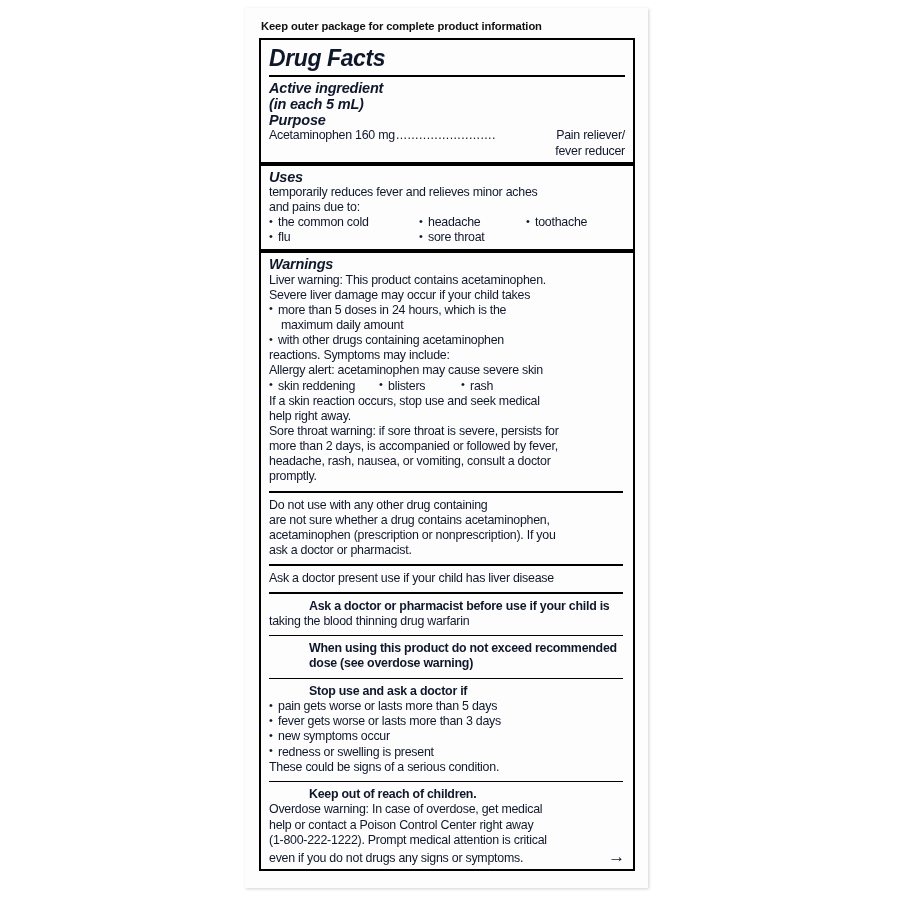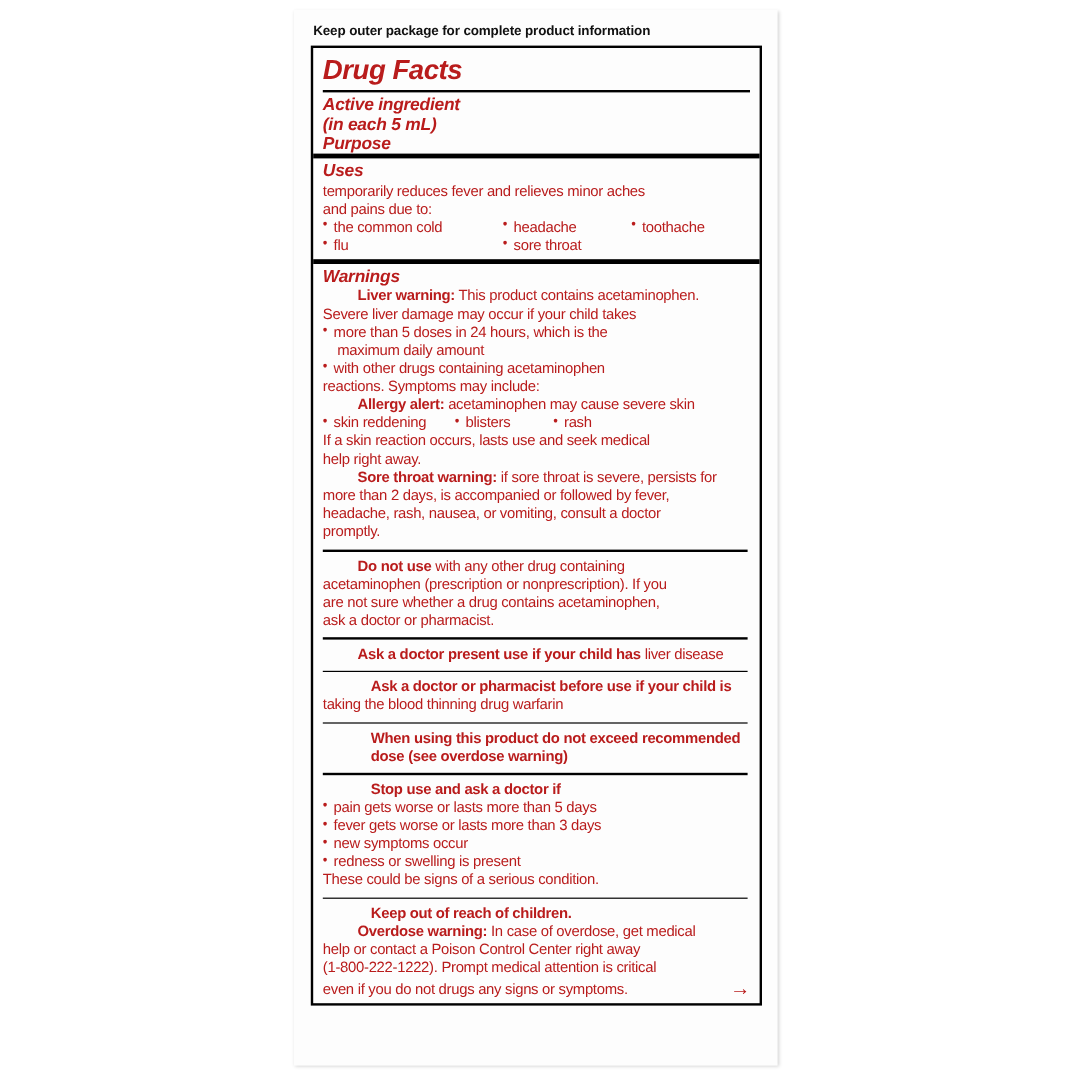"Drug Facts" #dfbox { color: #b91c1c -> #0f172a }
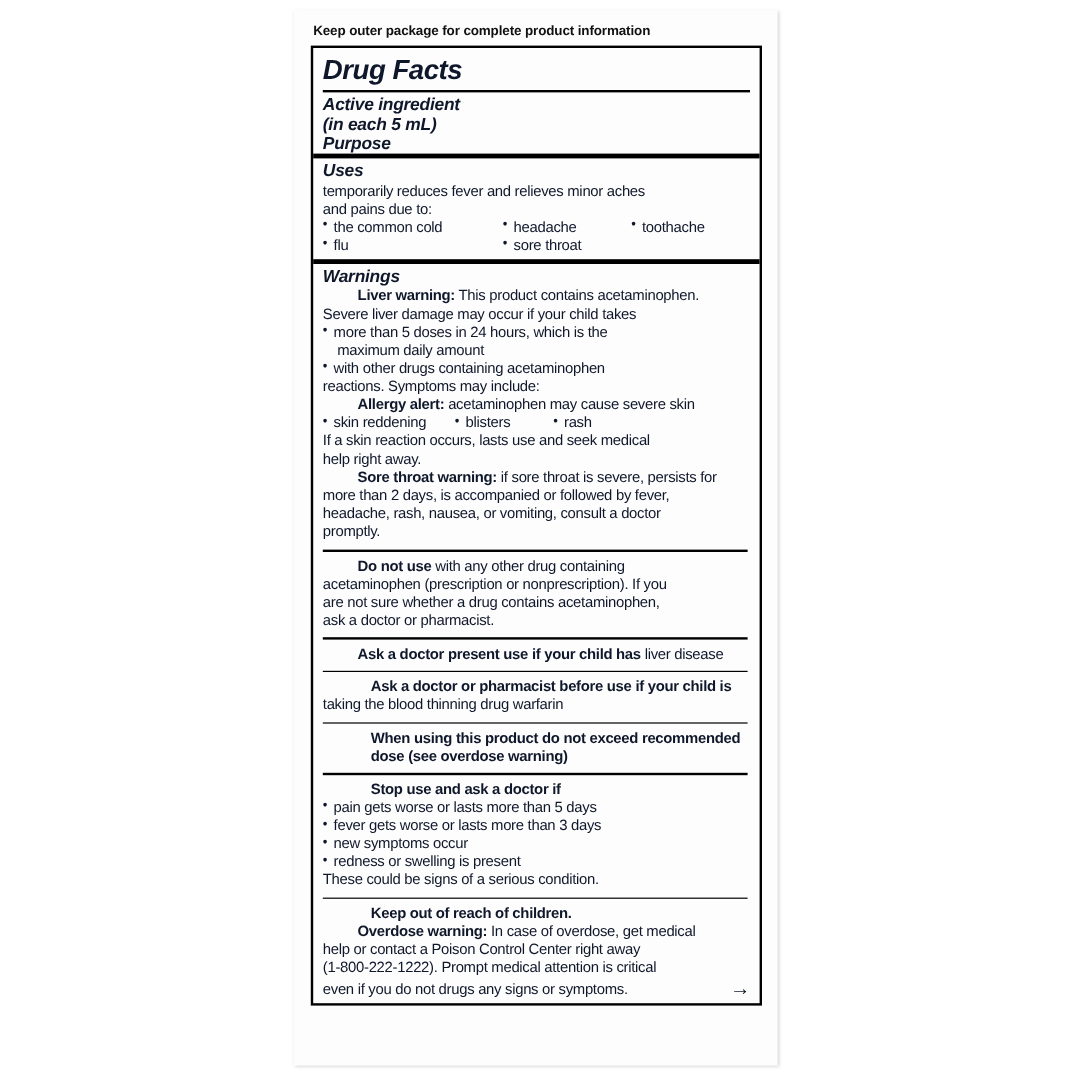"Acetaminophen 160 mg" div.ai-row { html: none -> <div> <span>Acetaminophen 160 mg</span> <span>..........................</span> <span>Pain reliever/ fever reducer</span> </div> }
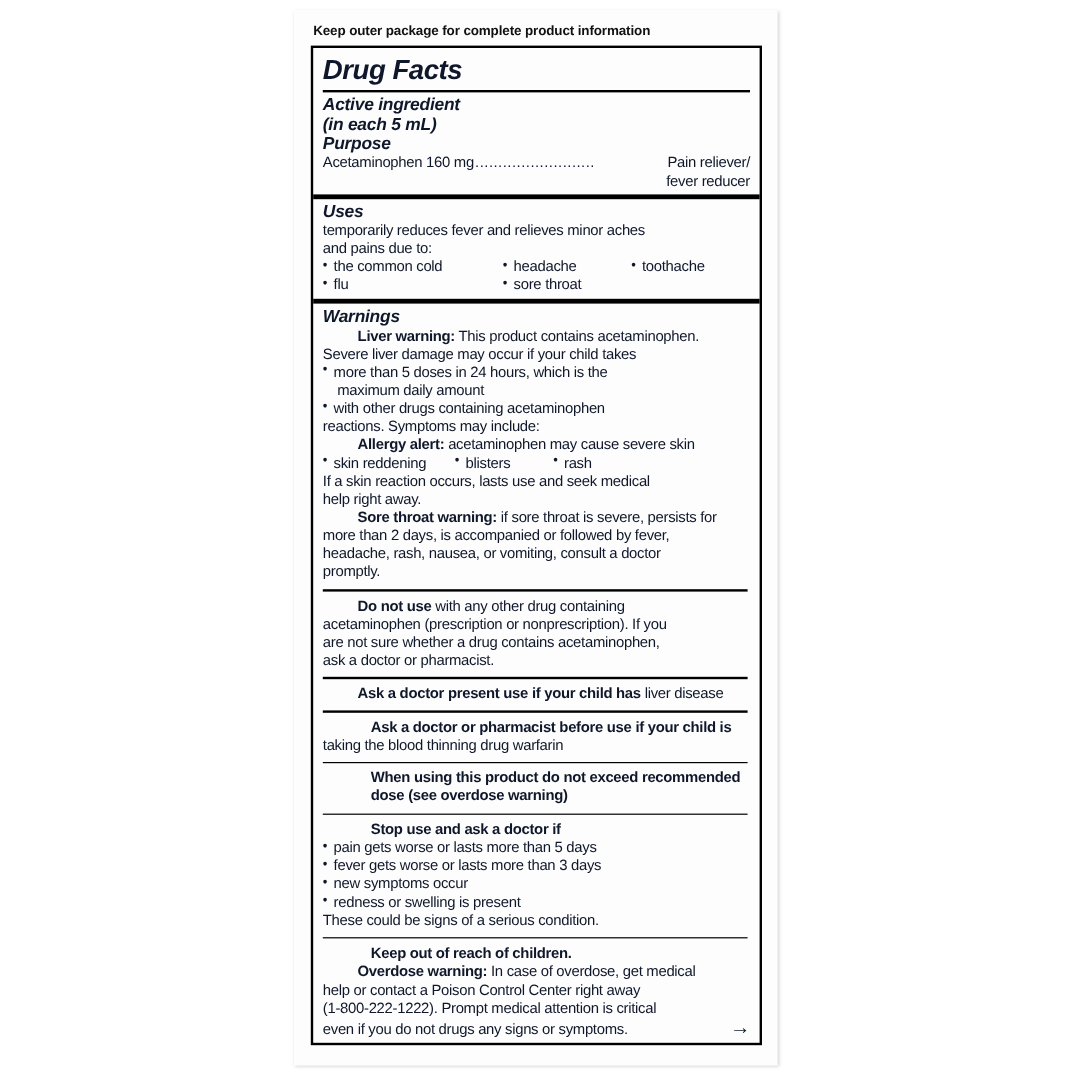"Liver warning:" .b { font-weight: bold -> normal; margin-left: 29px -> none }
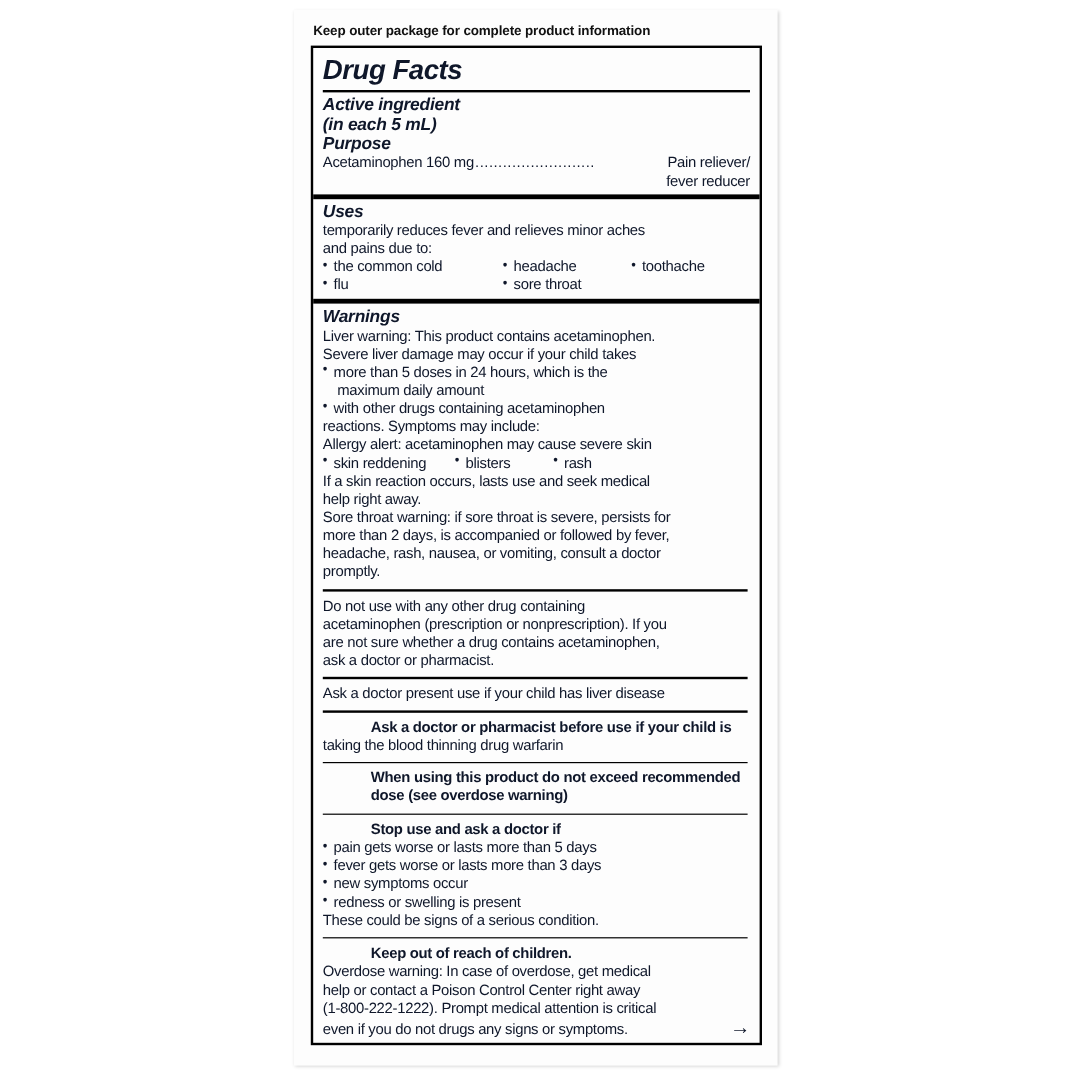"If a skin reaction occurs," div { text: lasts -> stop }
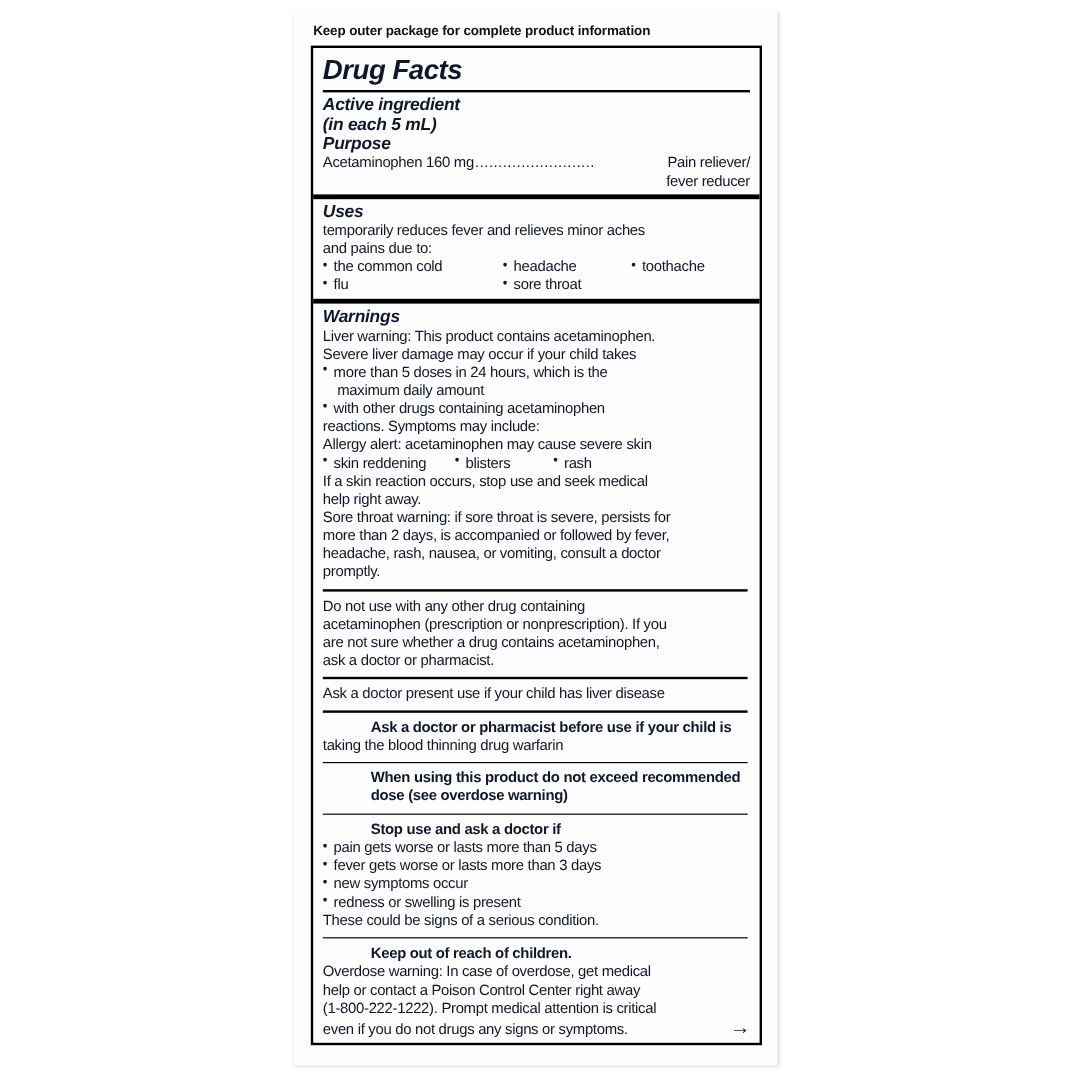"acetaminophen (prescription or" div { order: before "are not sure whether a" -> after "are not sure whether a" }
